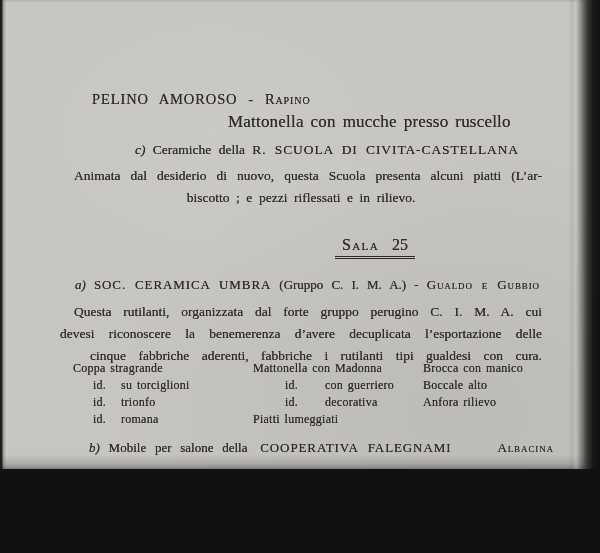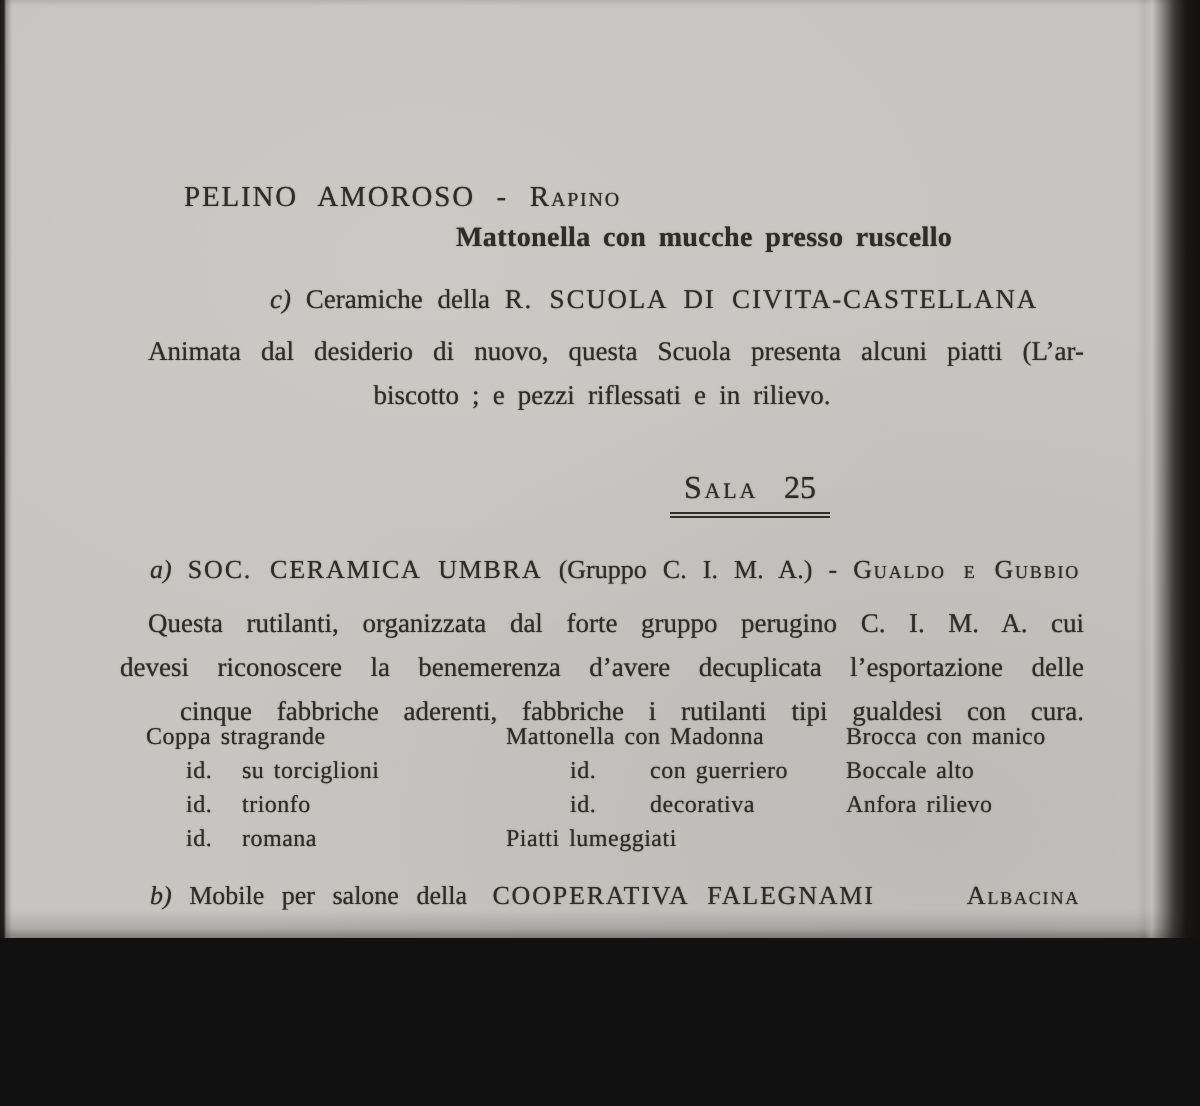"Mattonella con mucche presso ruscello" .caption { font-size: 14px -> 17px; font-weight: bold -> normal }
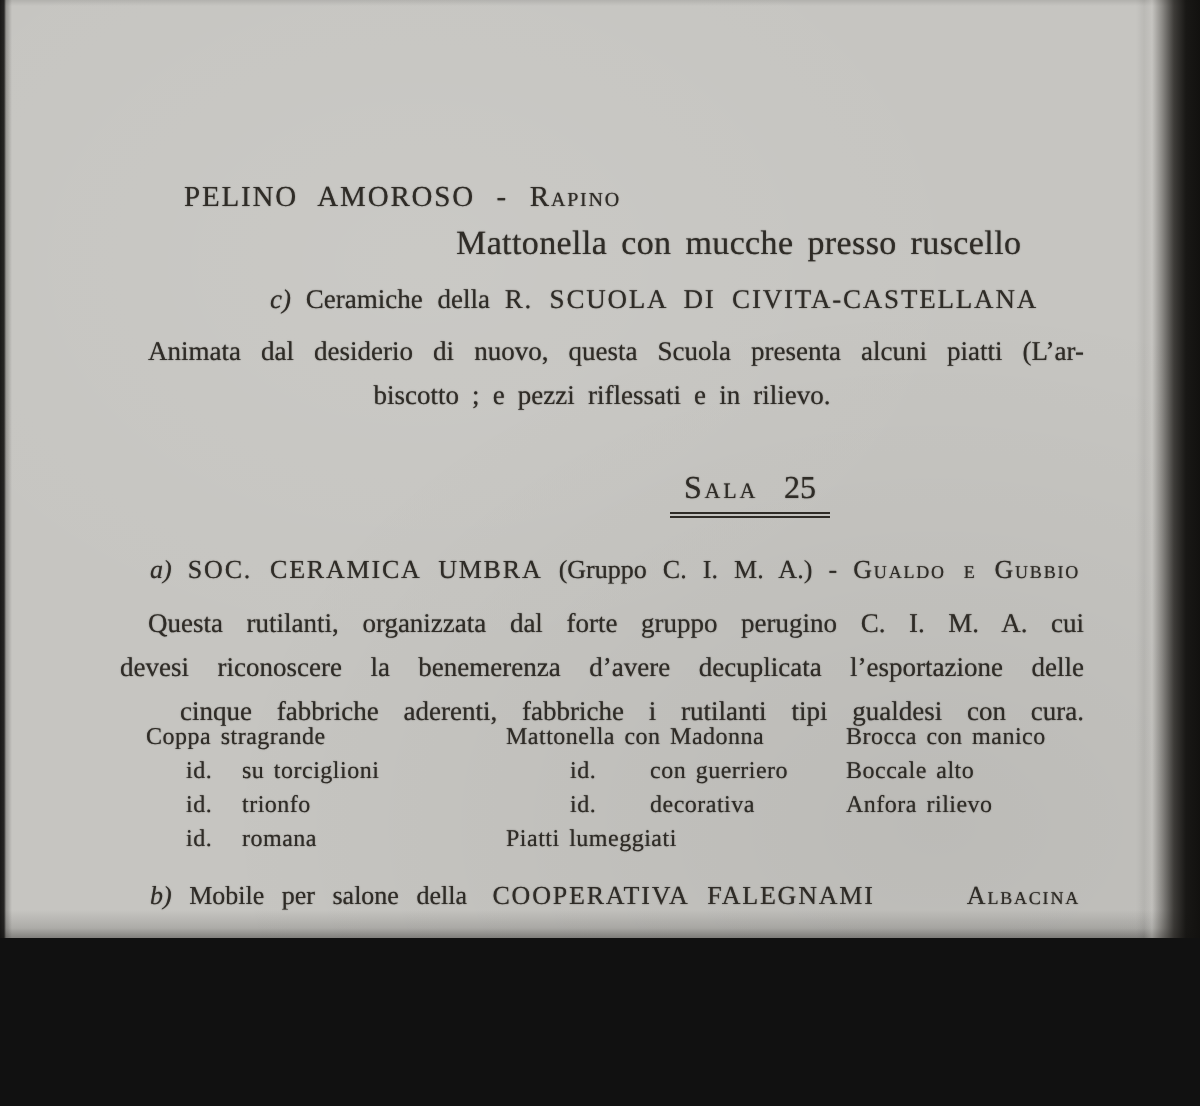"b) Mobile per salone della" .sec-b { left: 75px -> 89px }
